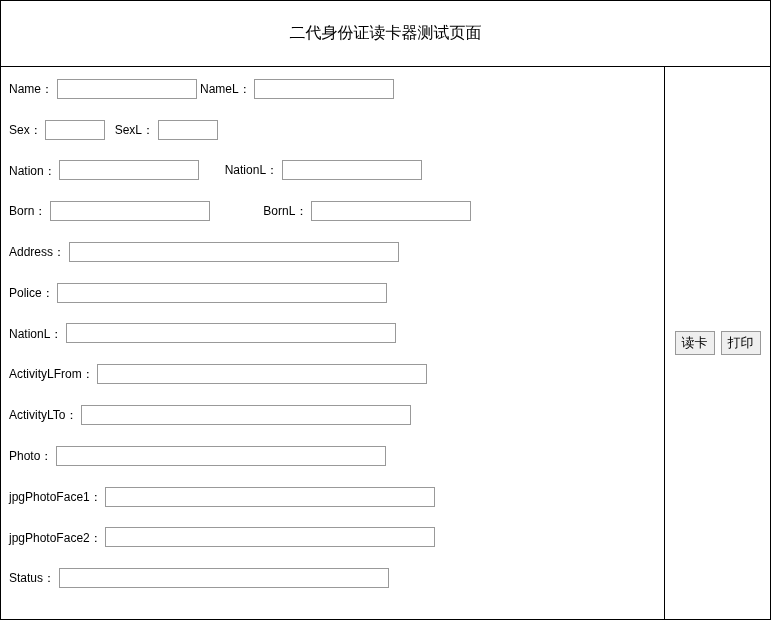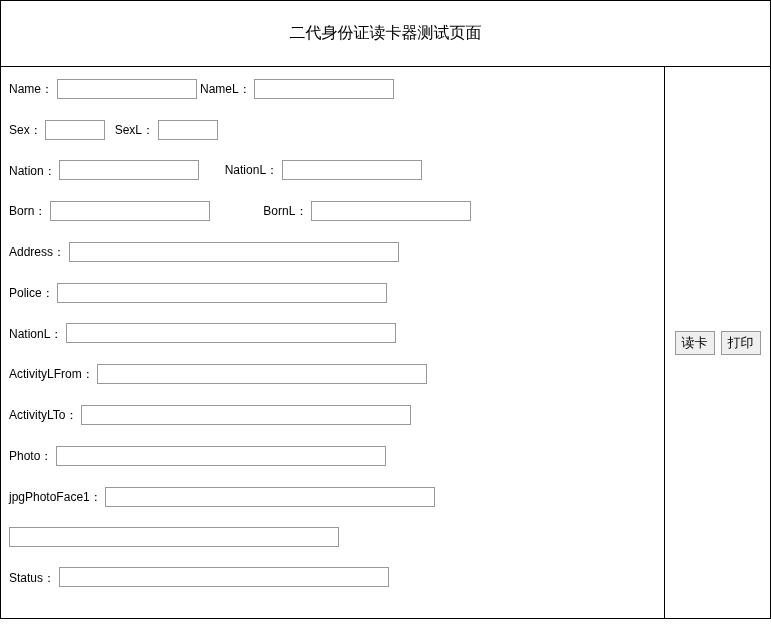"jpgPhotoFace2：" label { html: none -> <label>jpgPhotoFace2：</label> }
